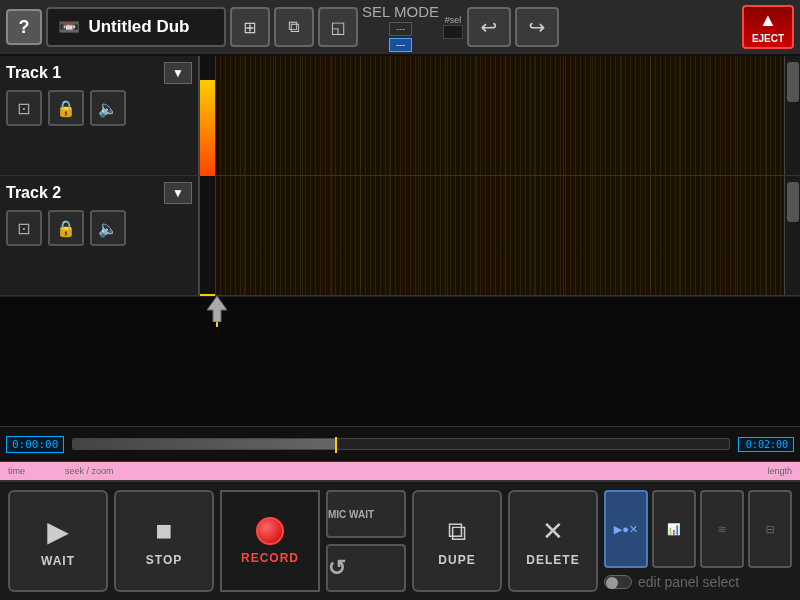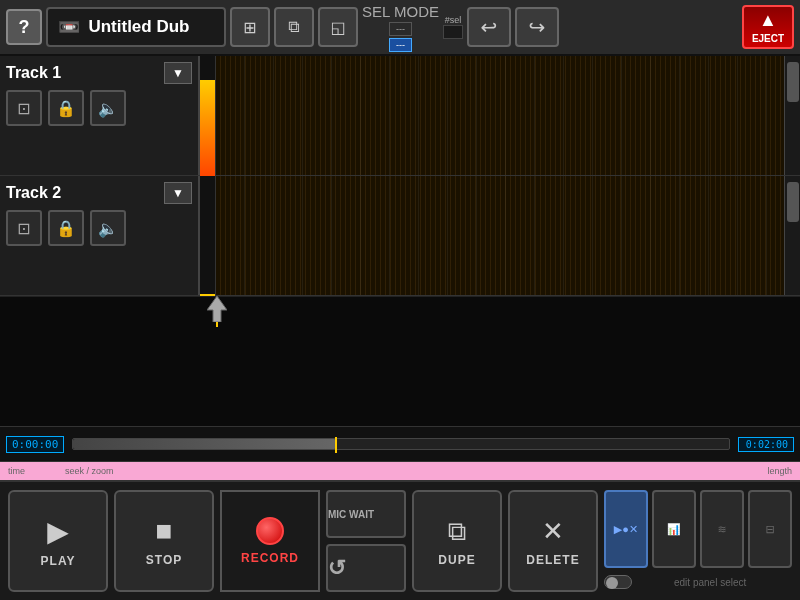"PLAY" span.btn-label { text: PLAY -> WAIT }
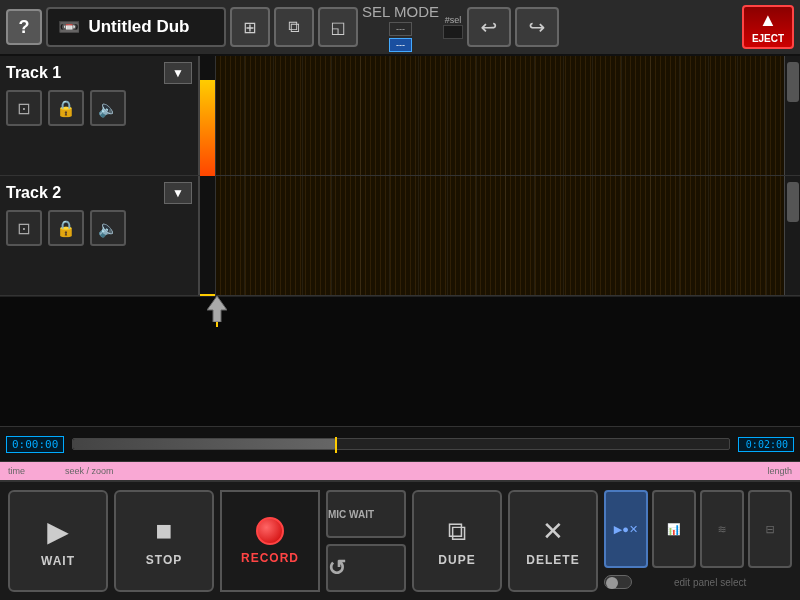"edit panel select" .edit-panel-label { font-size: 10px -> 14px; margin-left: 36px -> none }
